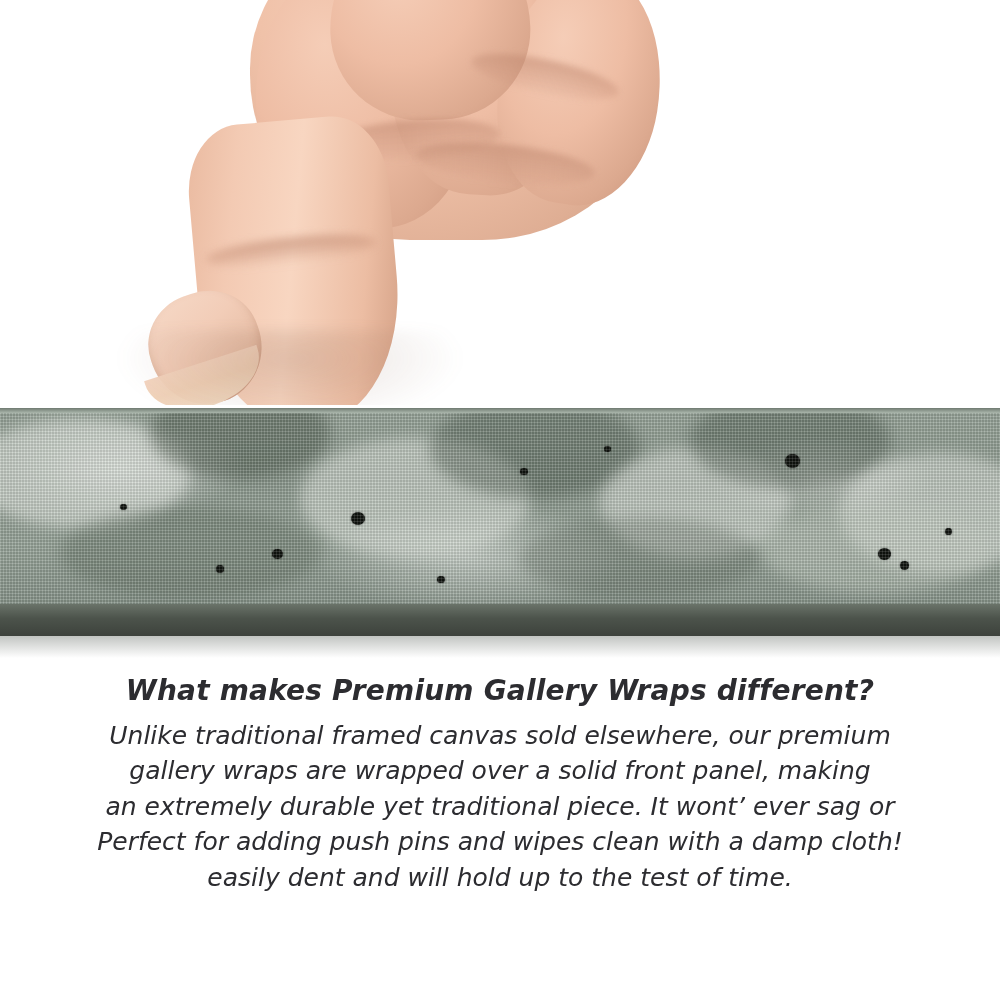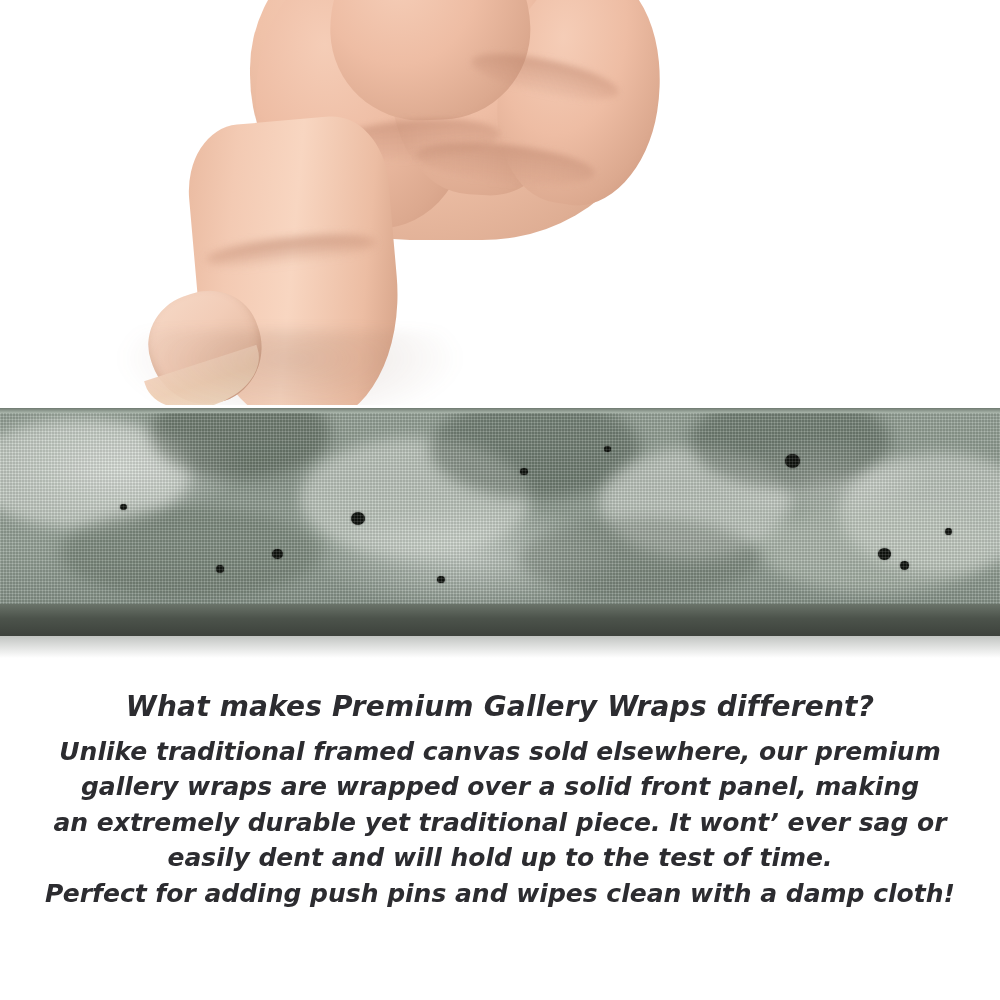"What makes Premium Gallery Wraps" .caption { top: 690px -> 674px }
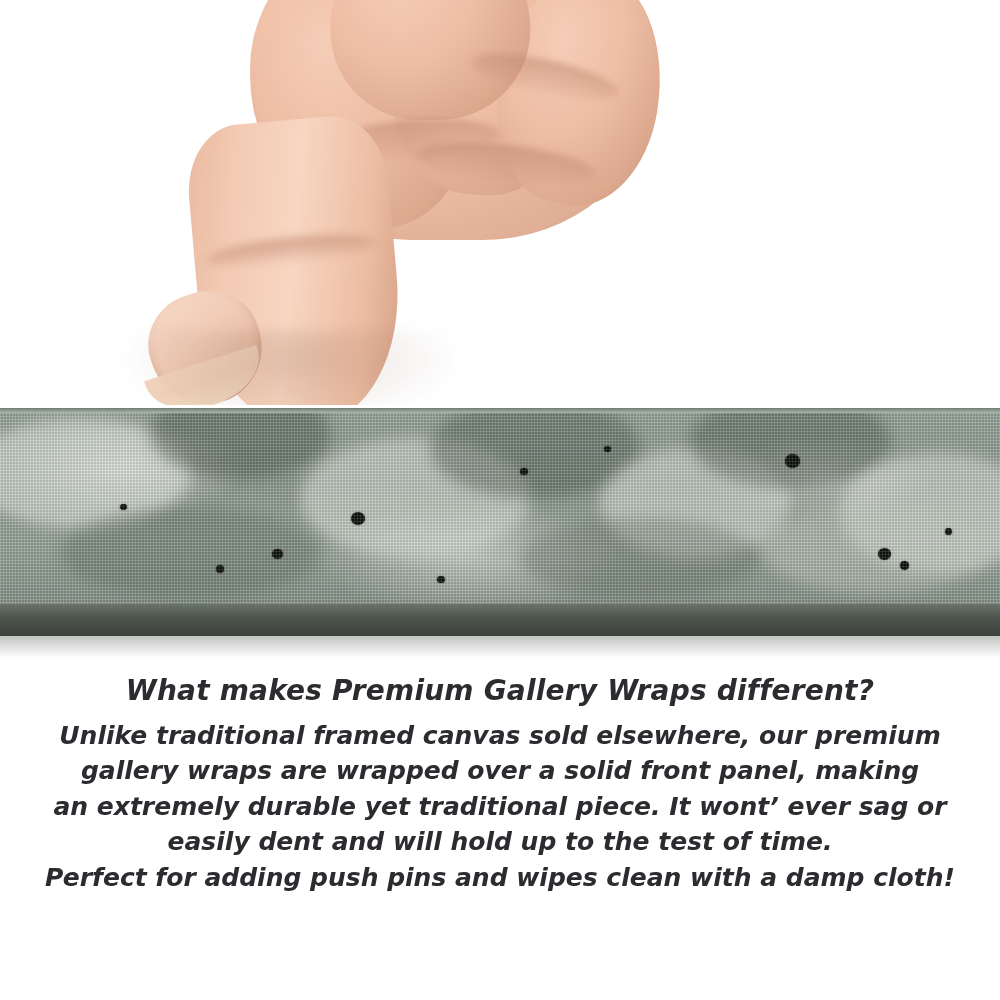"Unlike traditional framed canvas sold" .caption-line { font-weight: 700 -> 400 }
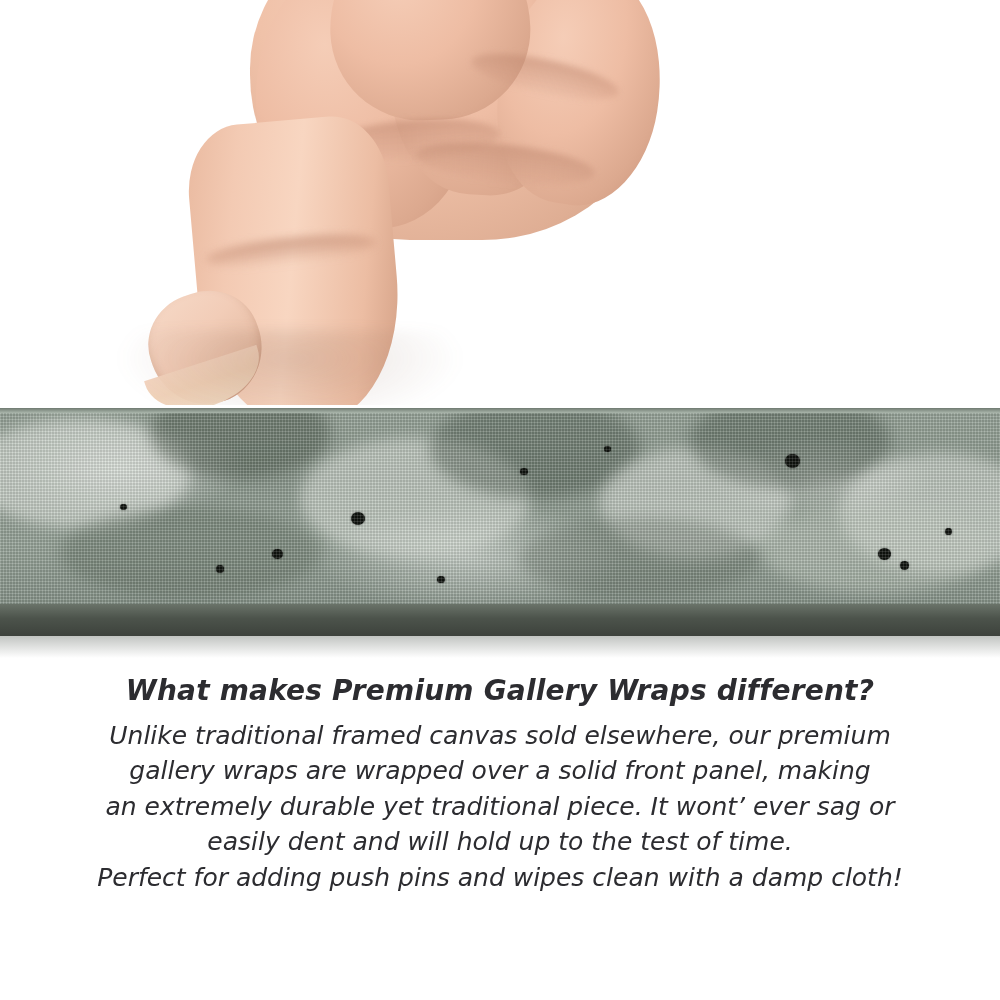"easily dent and will hold" p.caption-line { order: before "Perfect for adding push pins" -> after "Perfect for adding push pins" }
